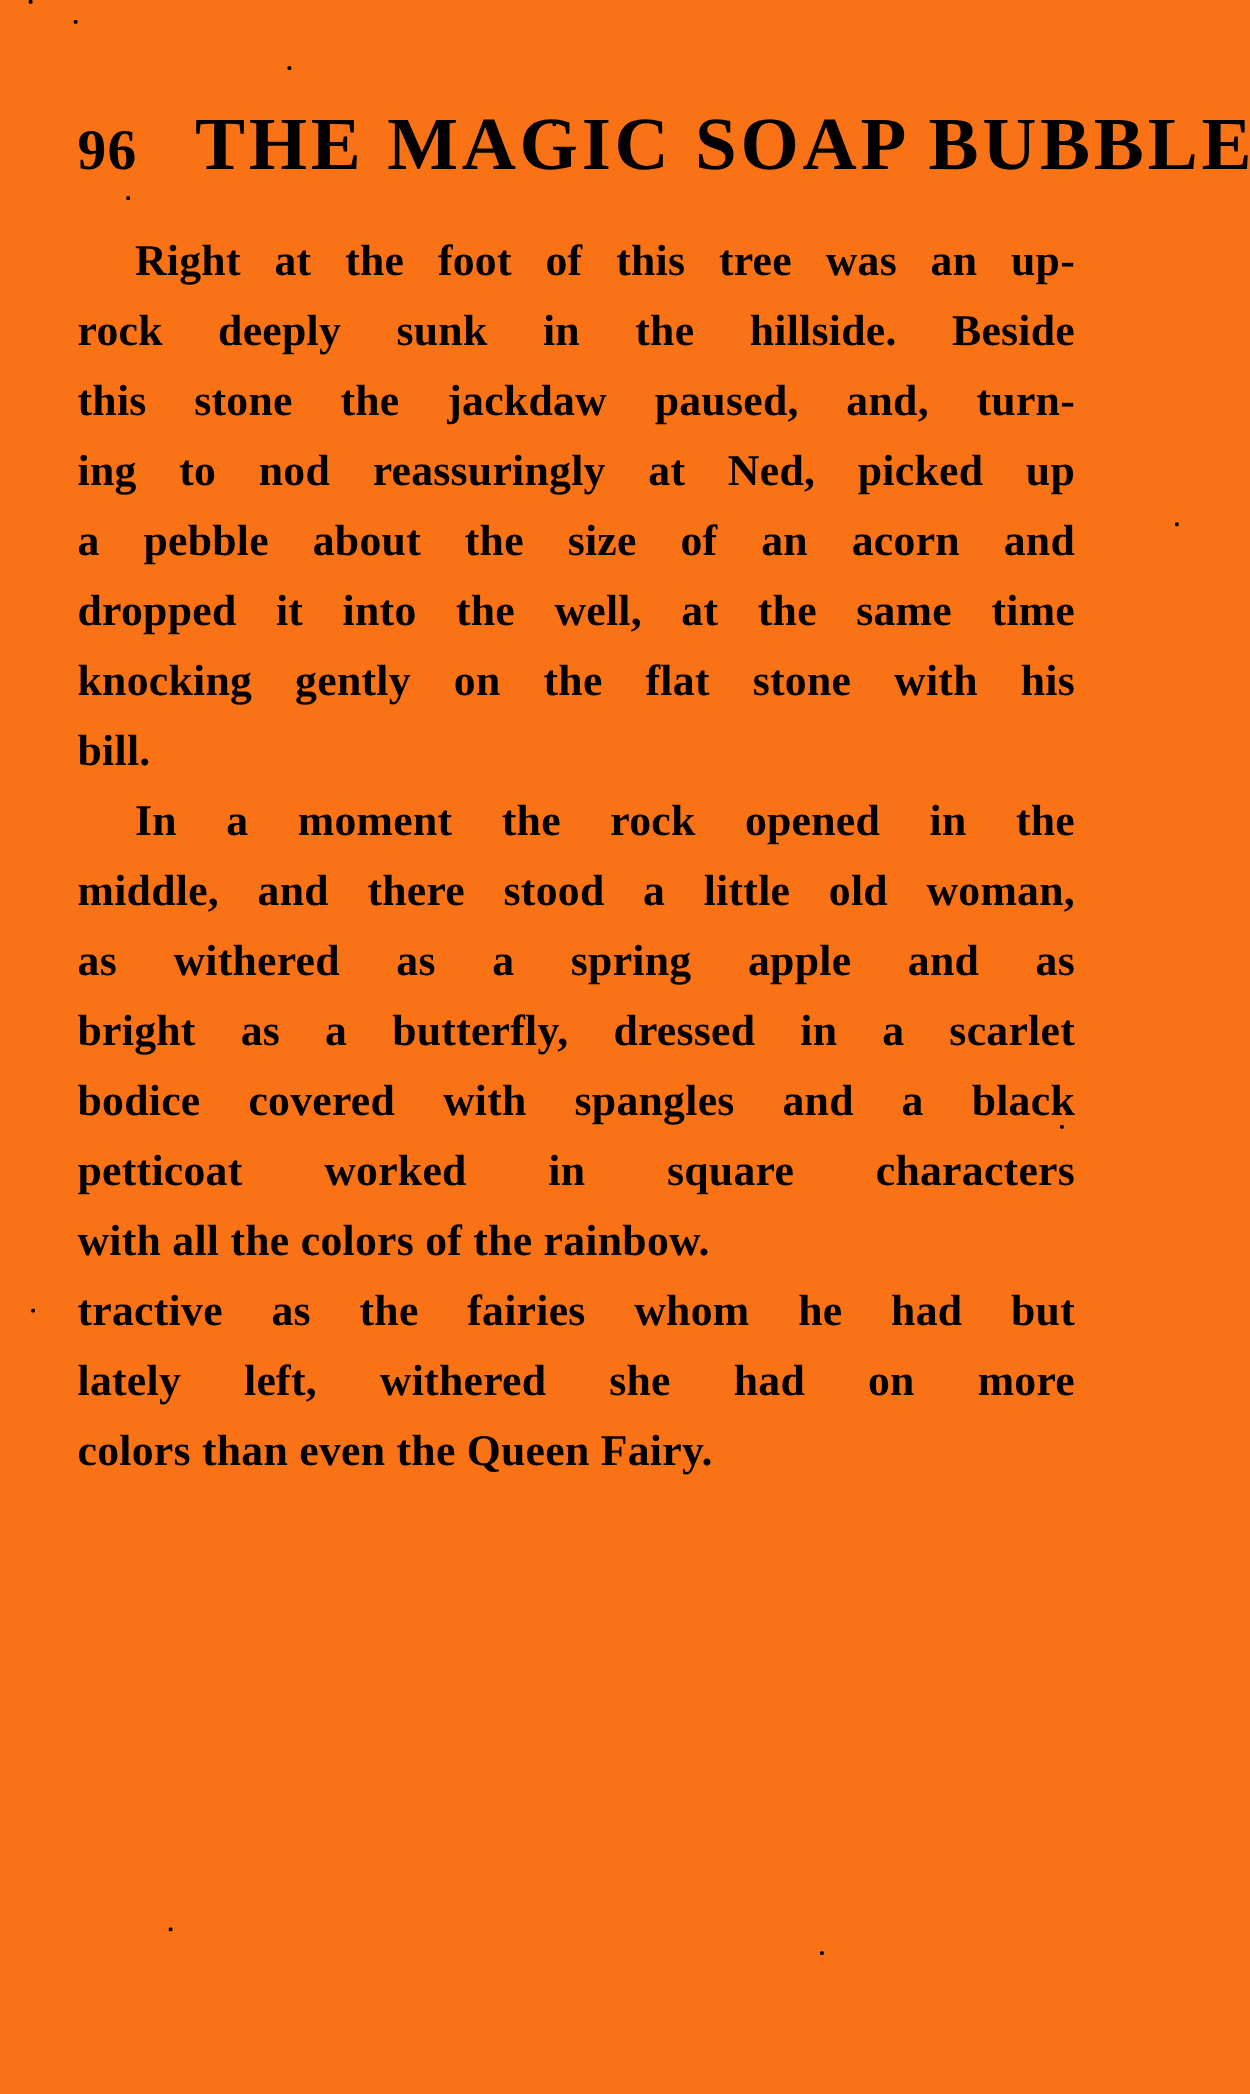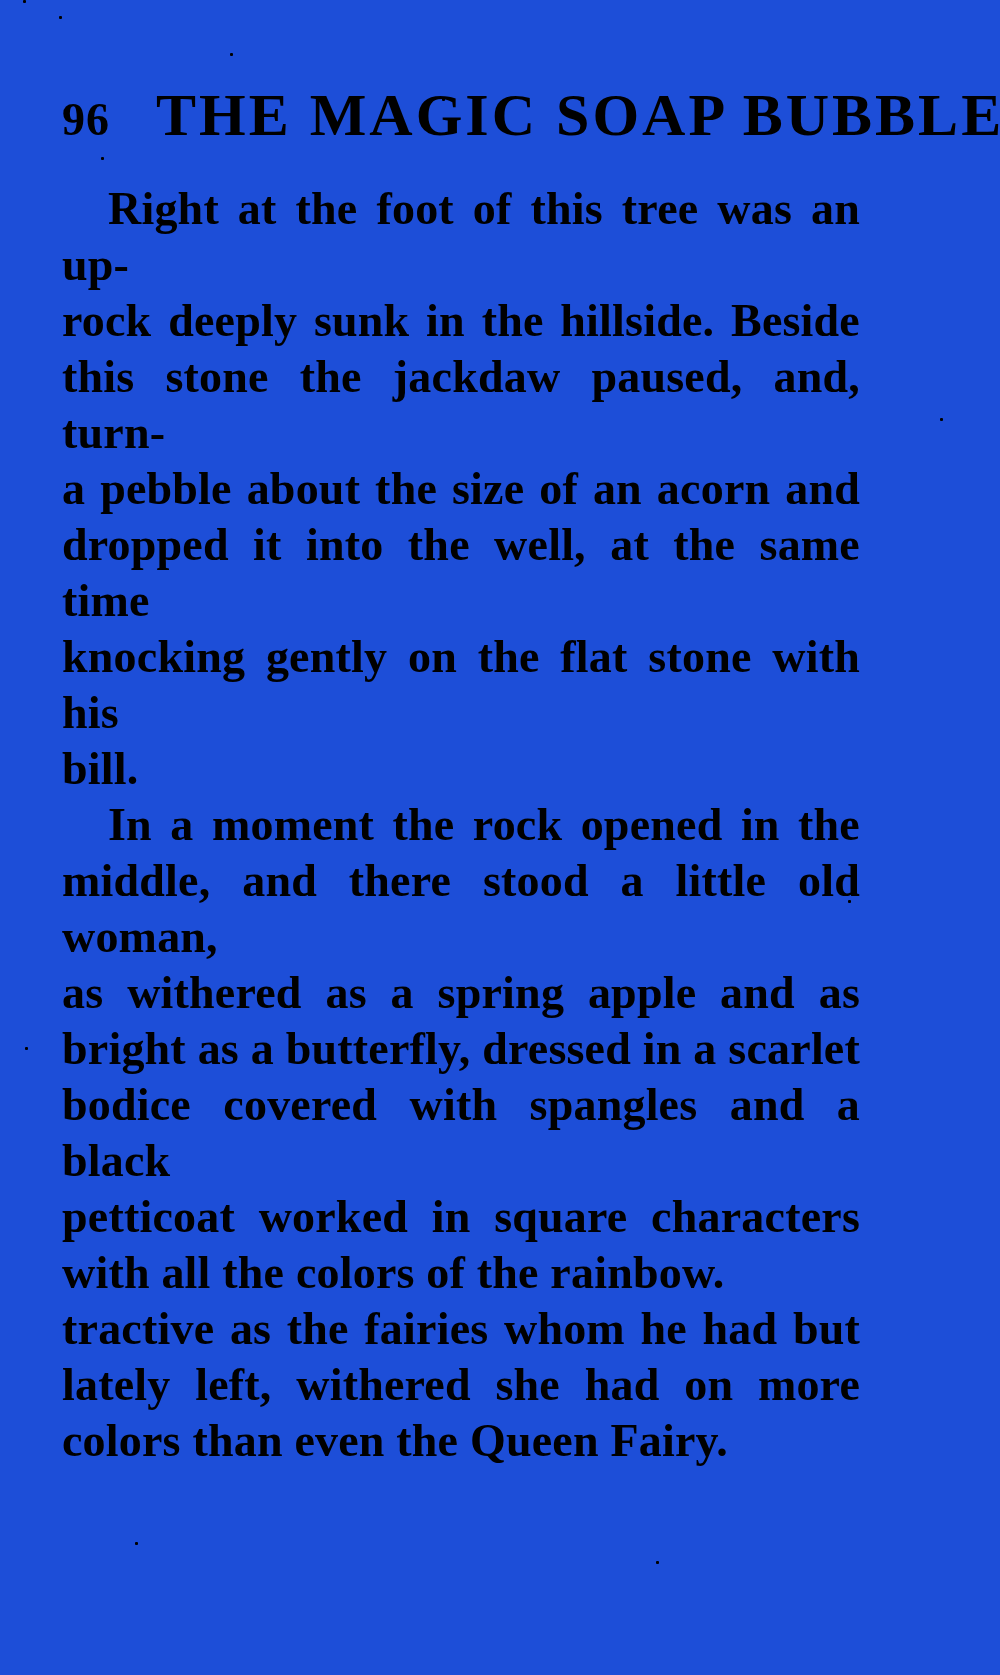"96" .page { background: #1d4ed8 -> #f97316 }
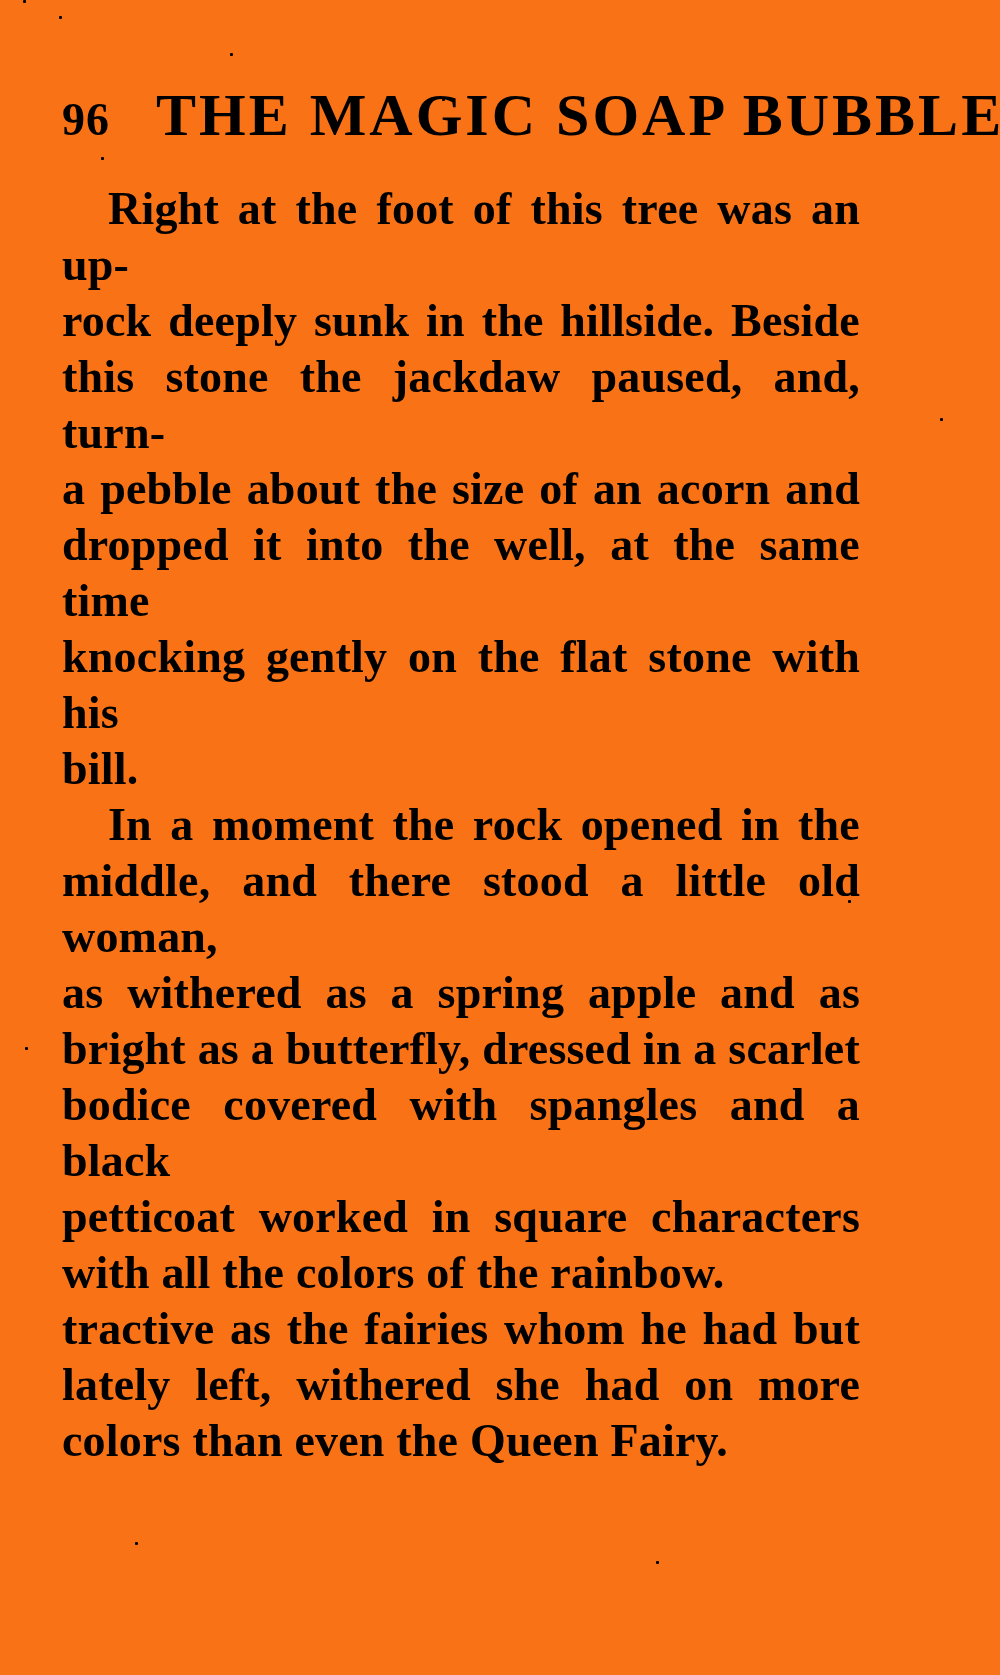"Right at the foot of" .content { font-size: 46px -> 35px }
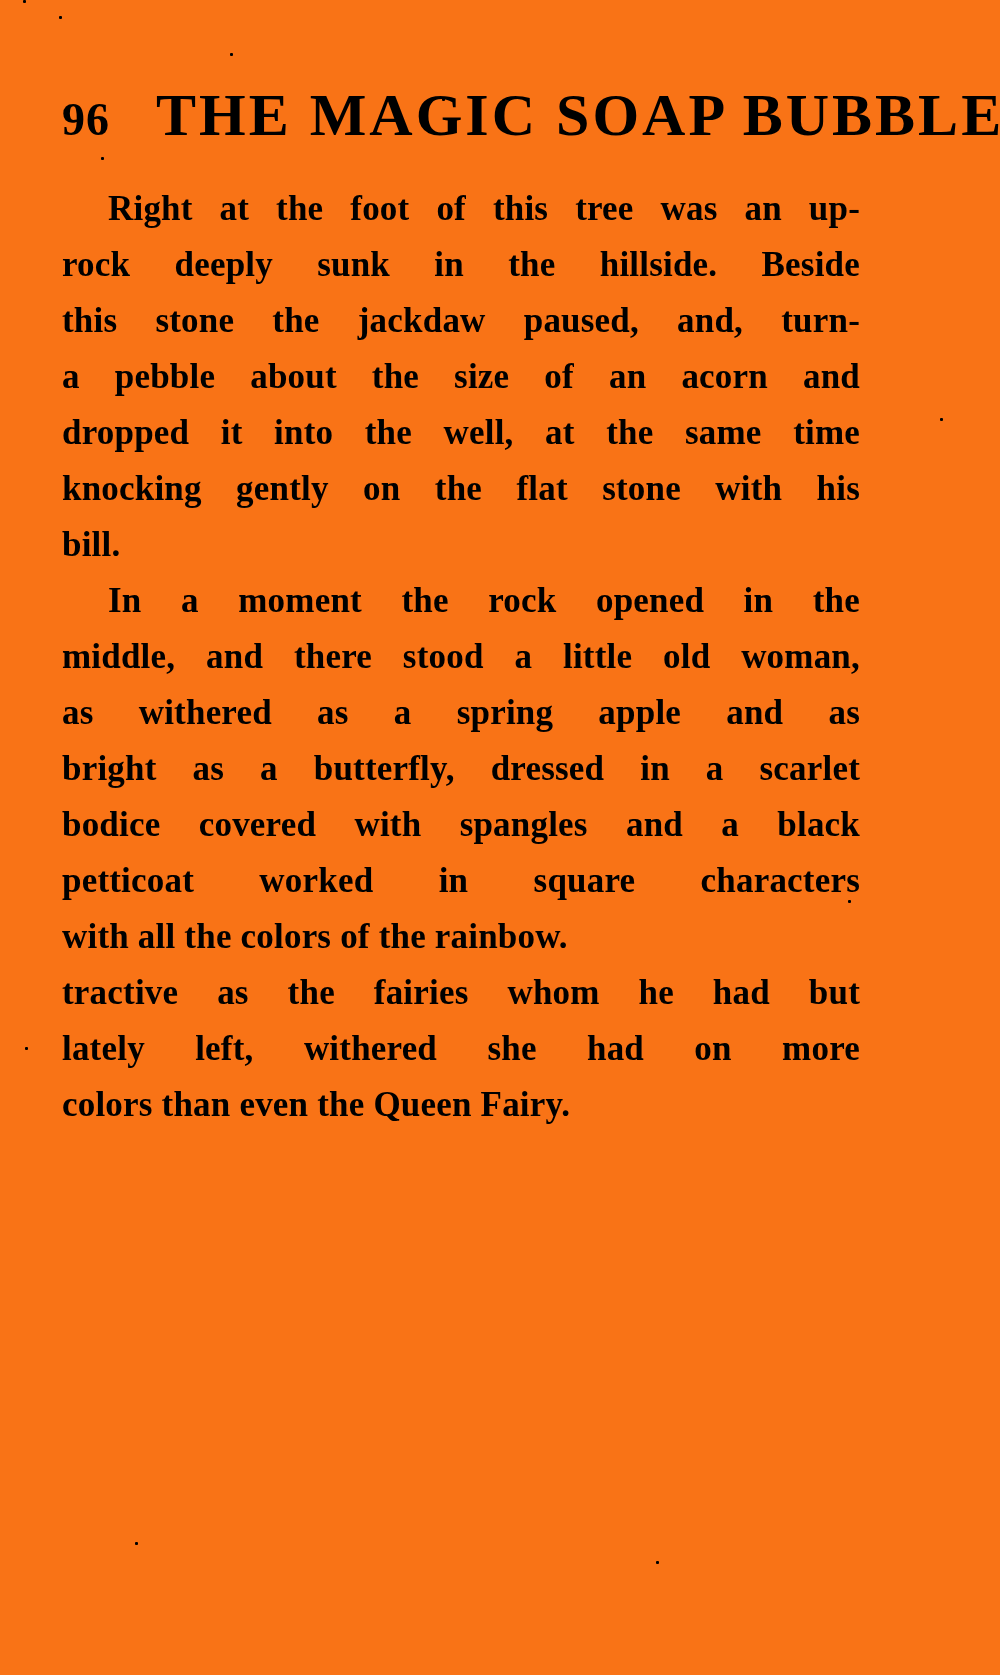"ing to nod reassuringly at" div.line { html: none -> <div>ing to nod reassuringly at Ned, picked up</div> }
